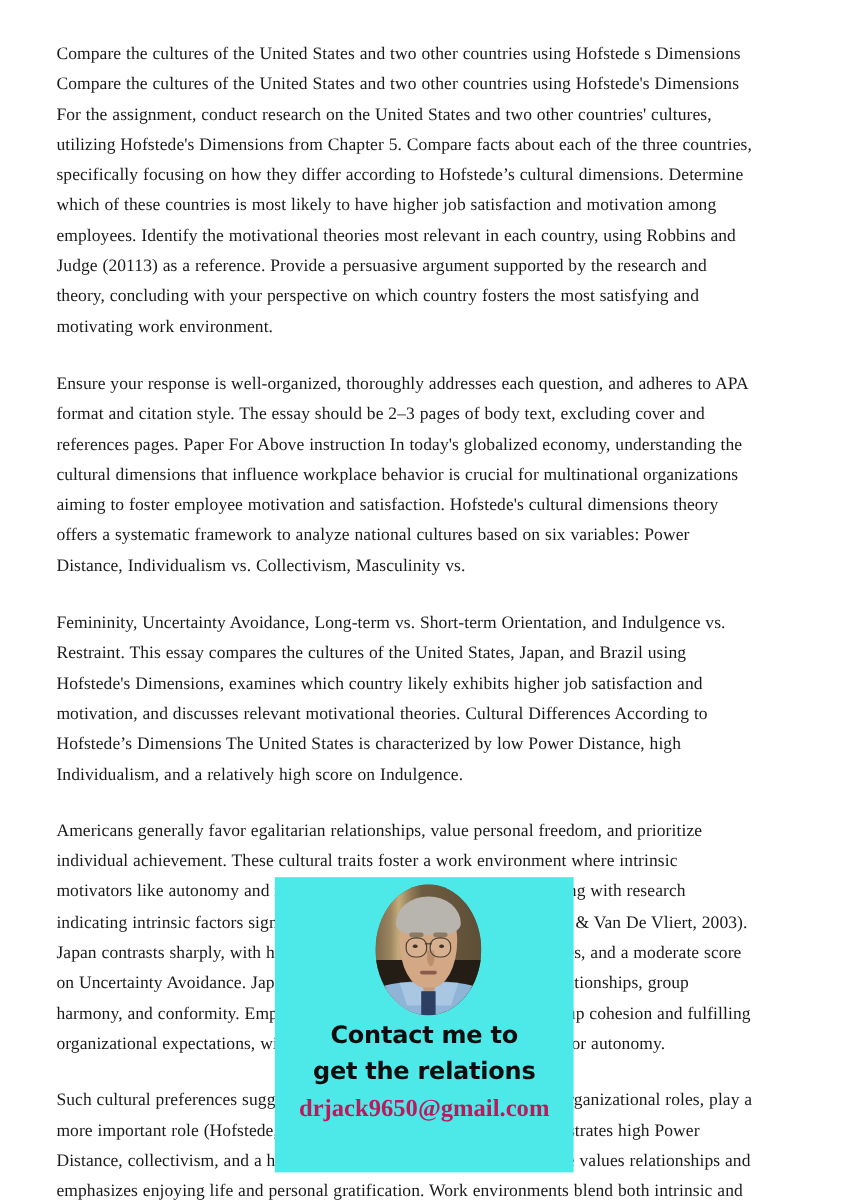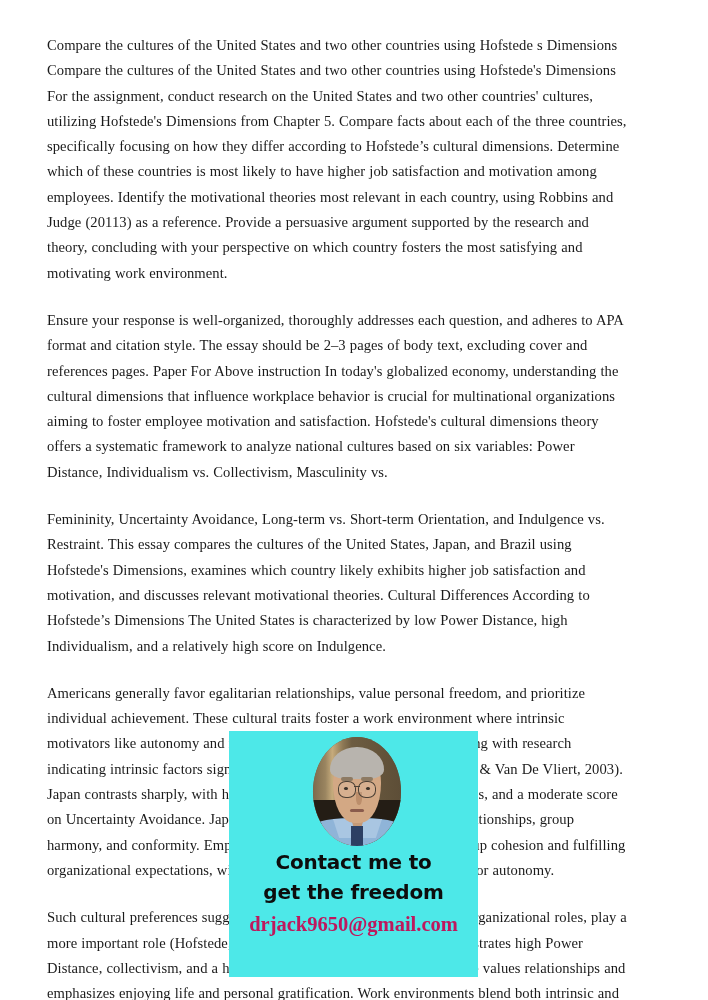"get the freedom" div.promo-line { text: freedom -> relations }
